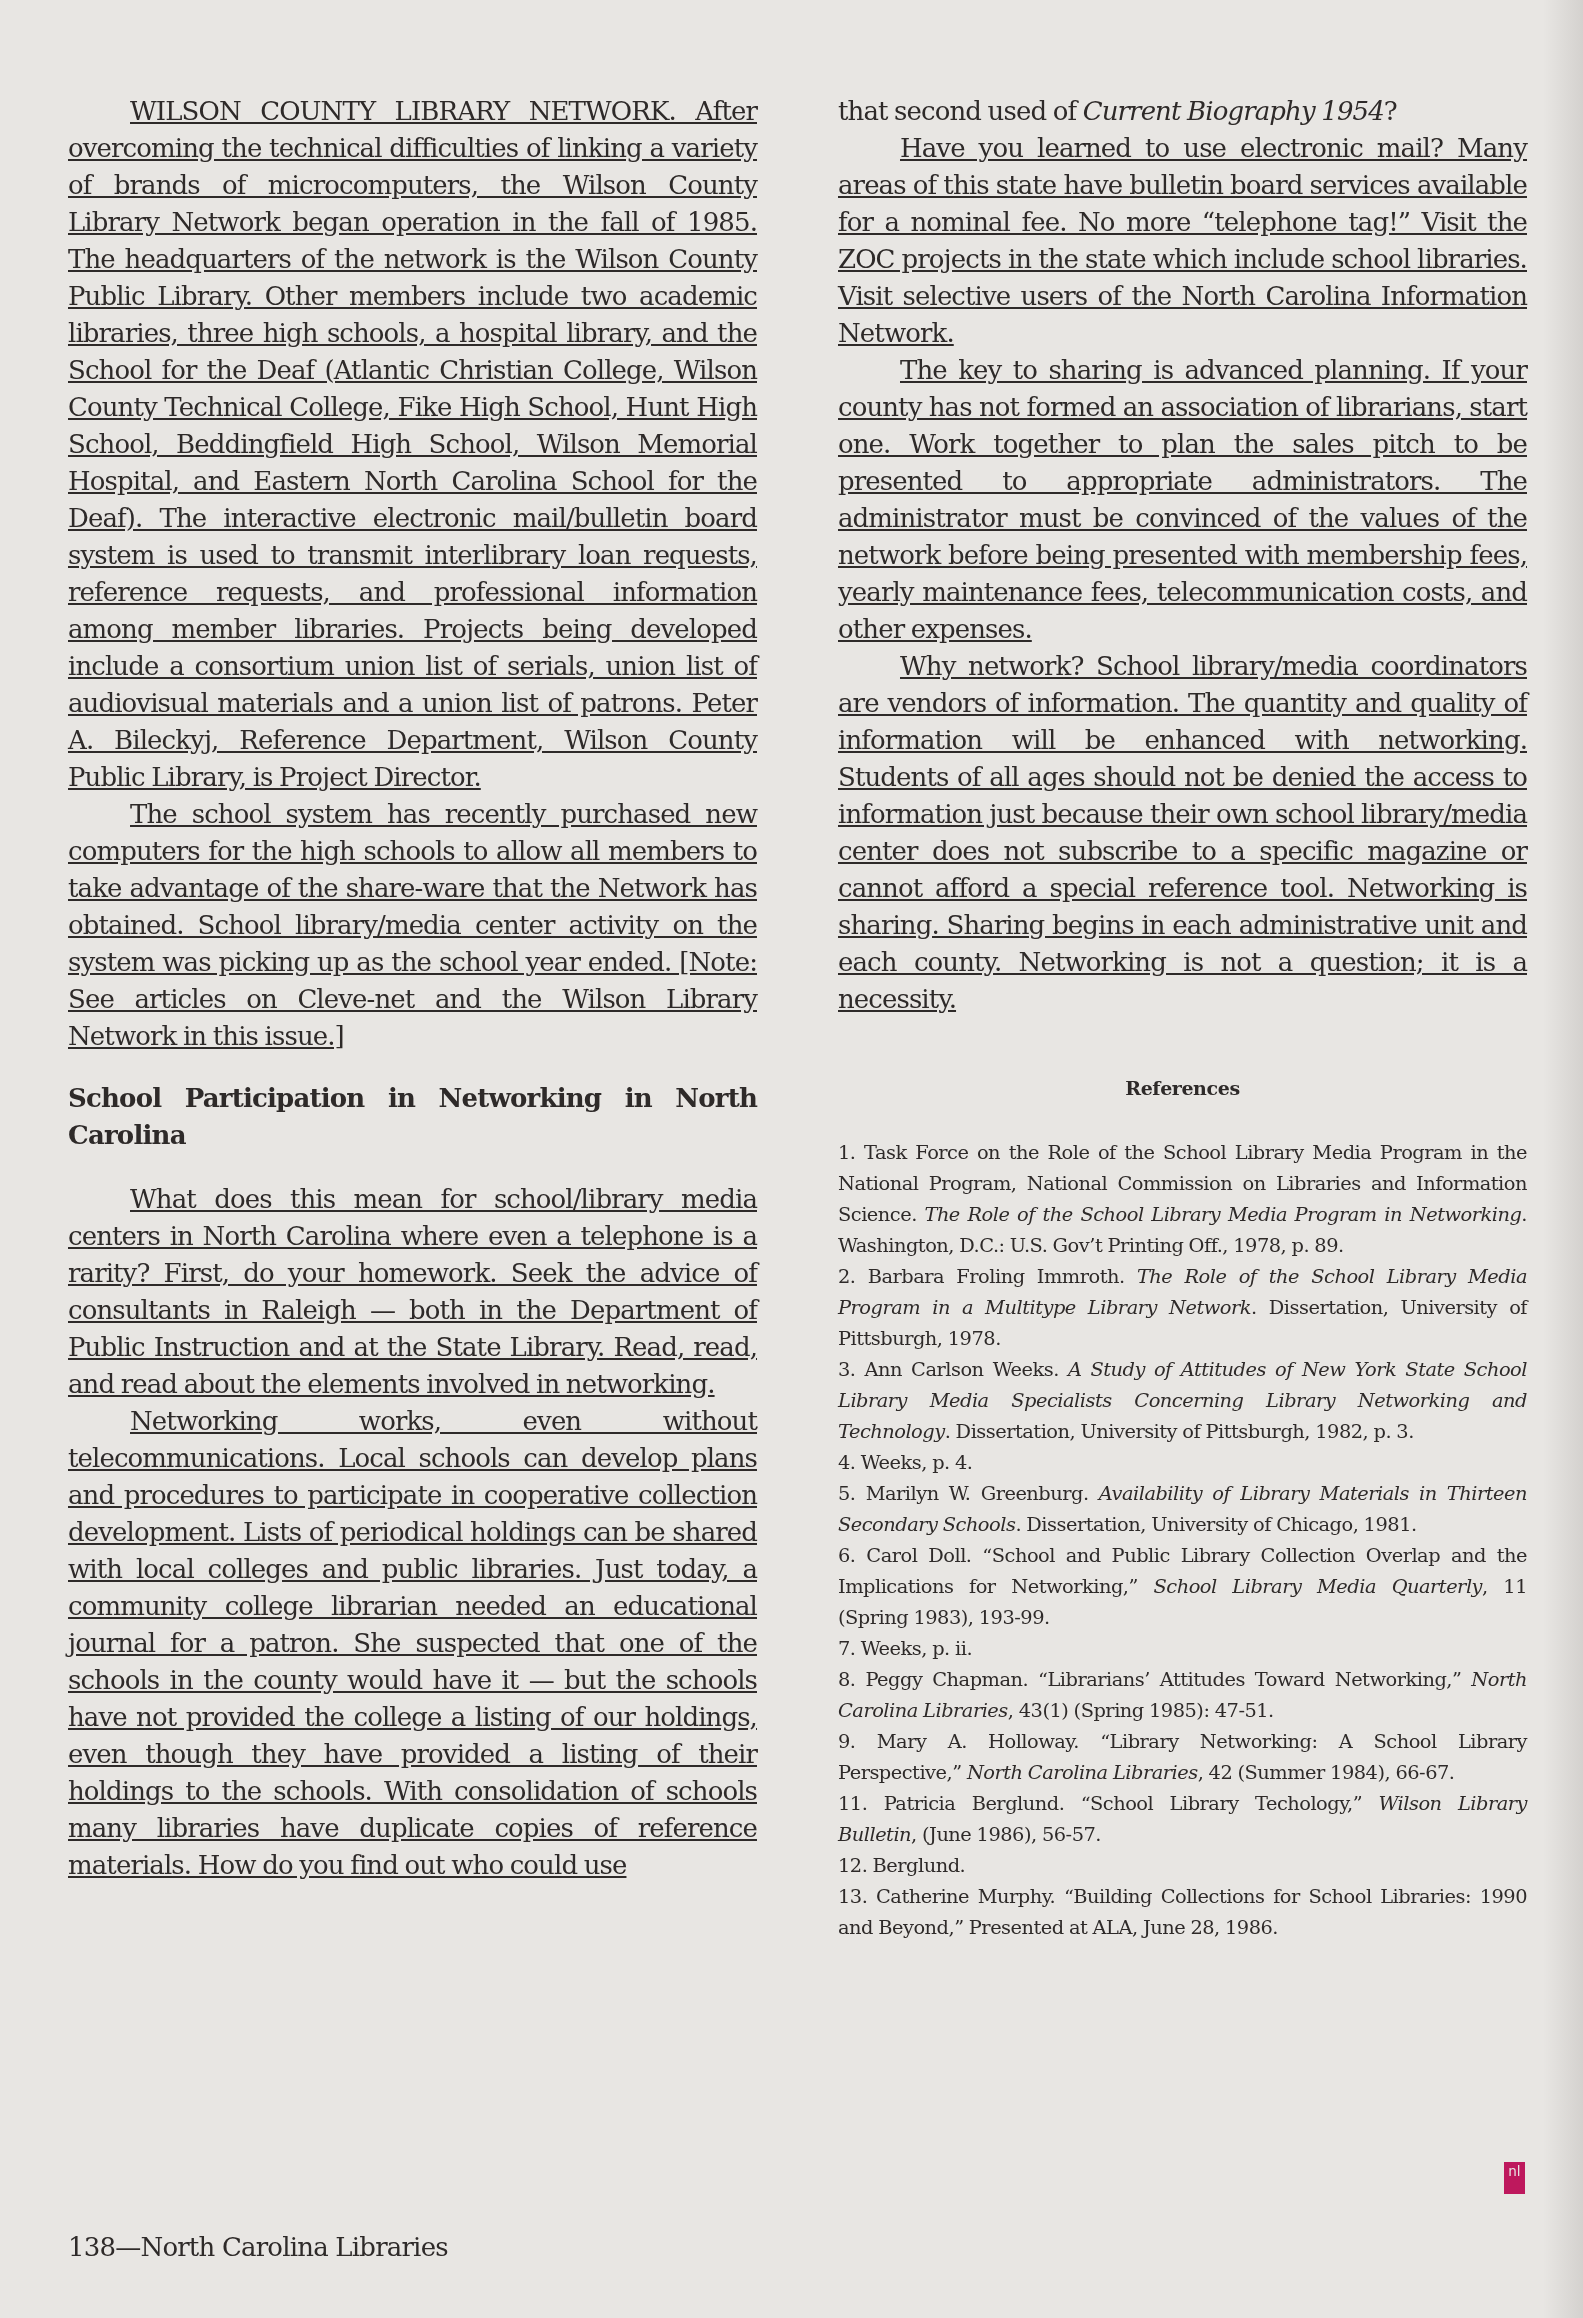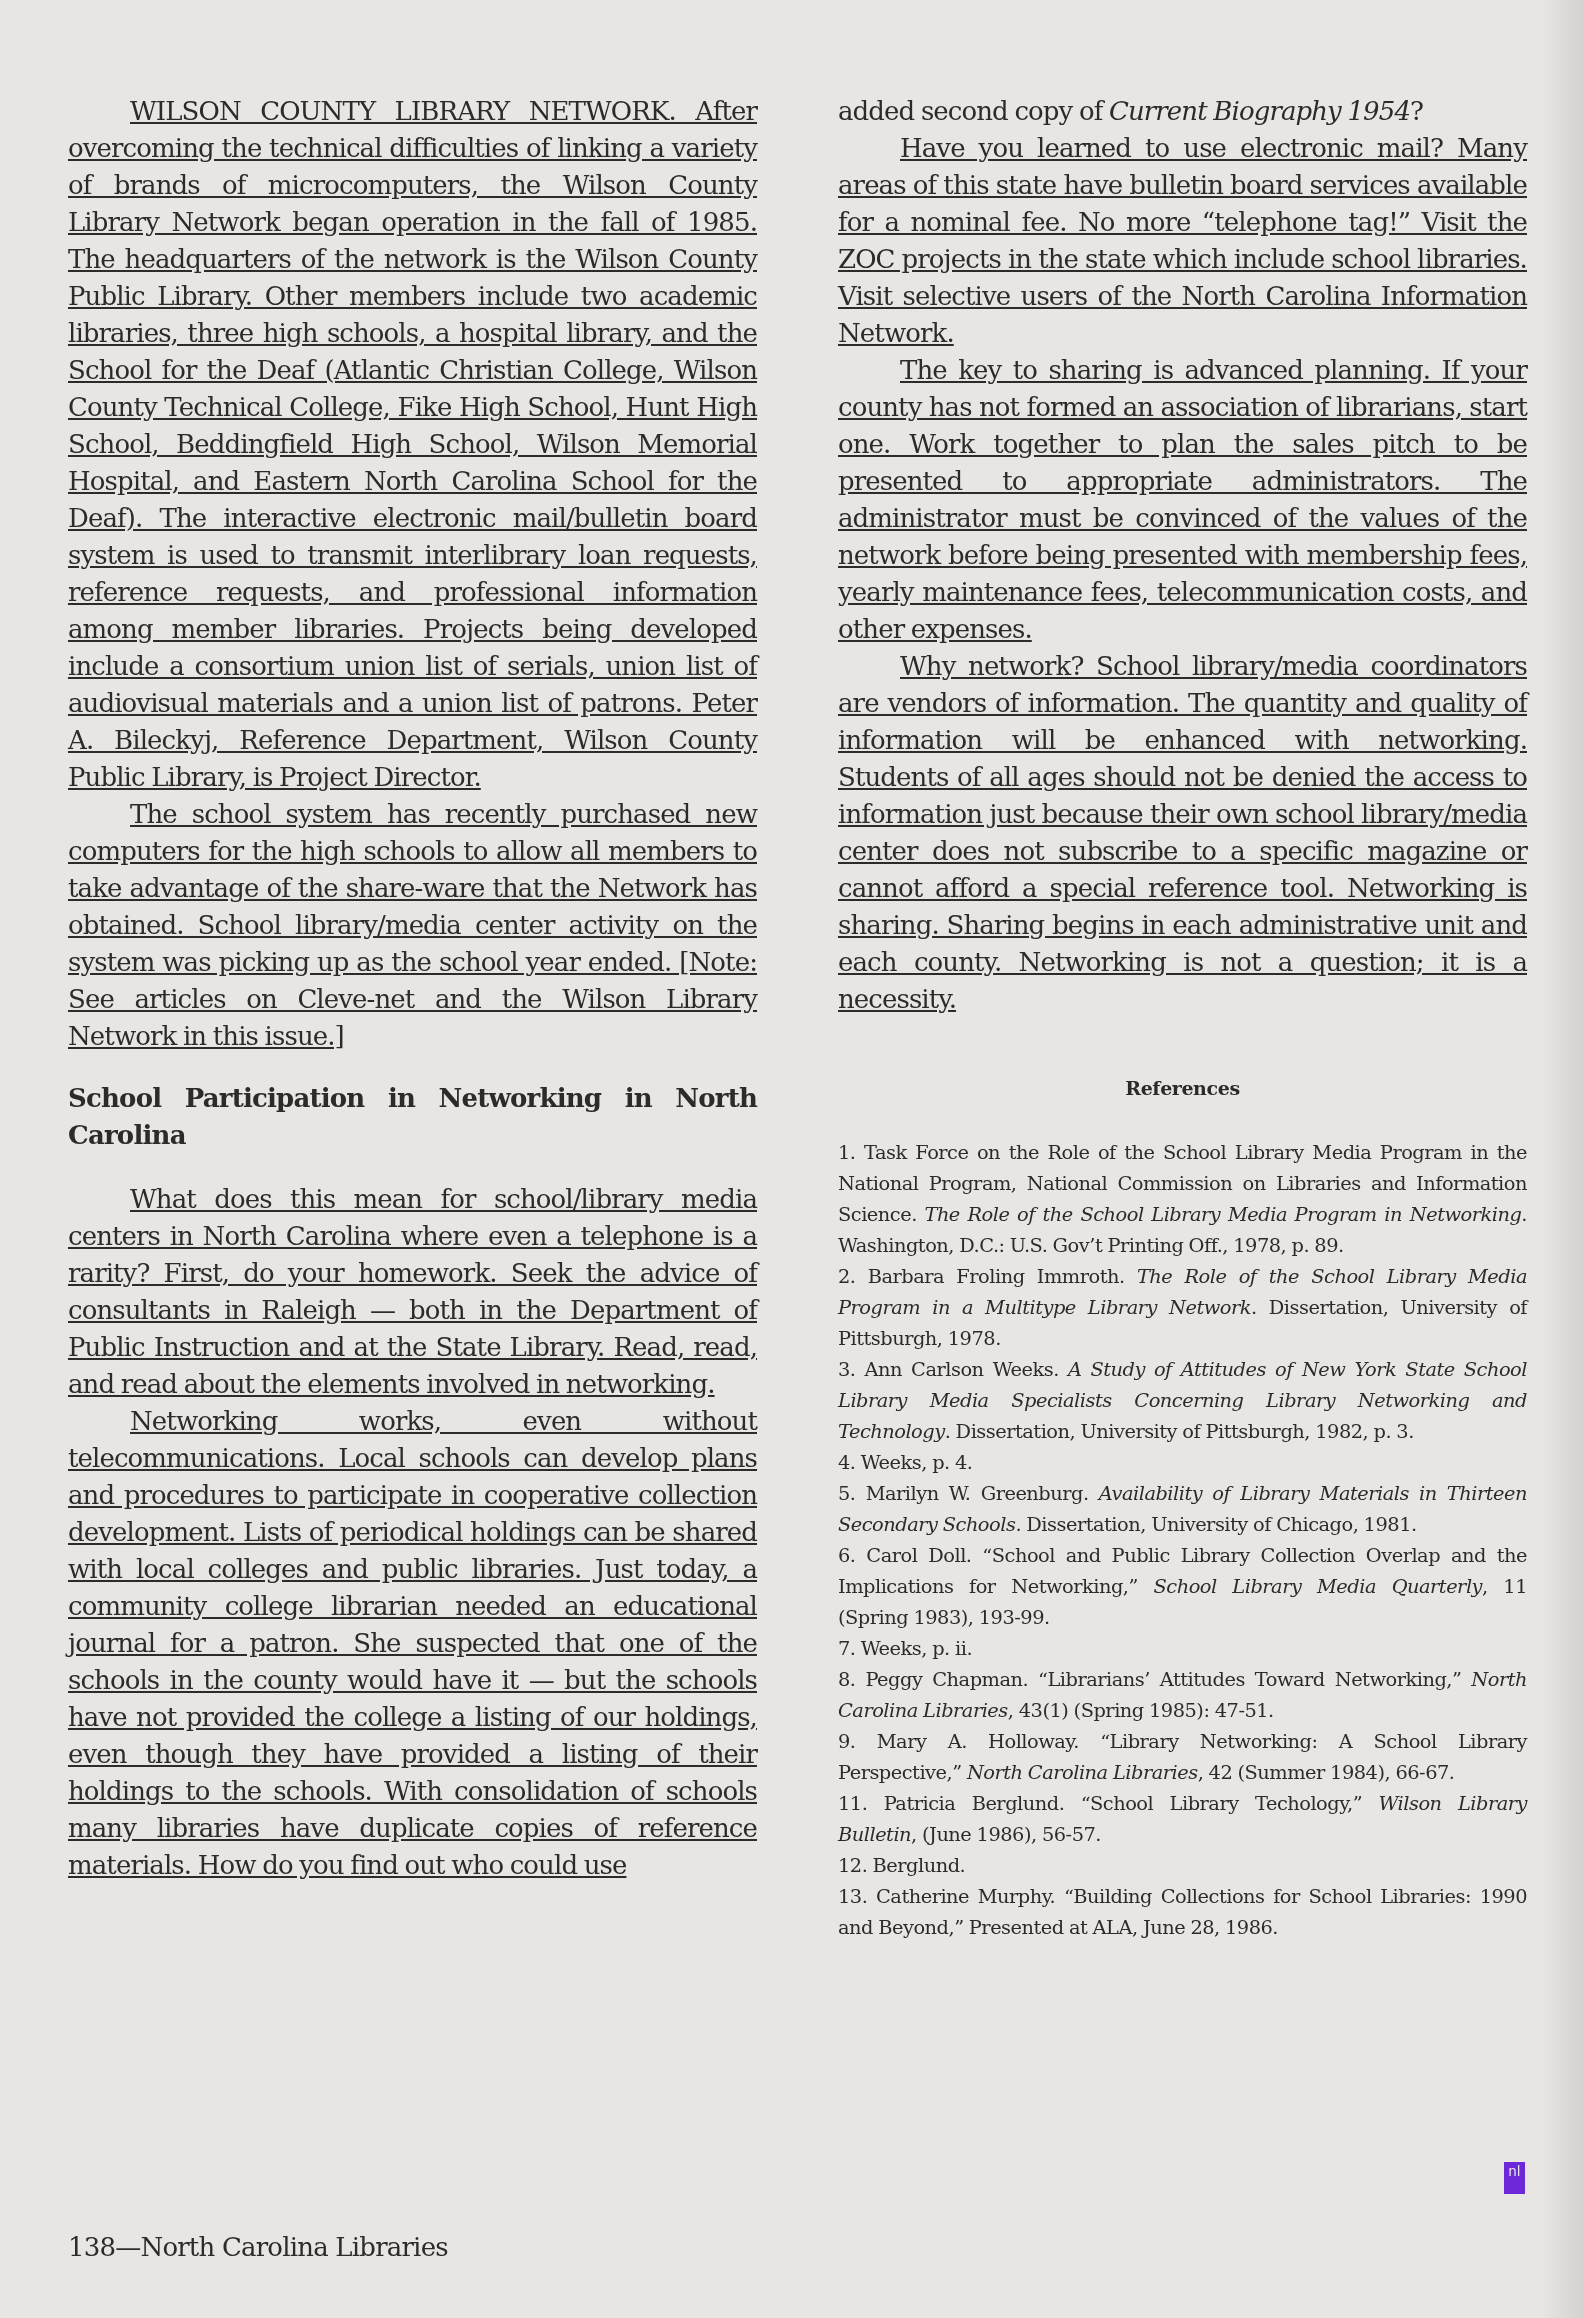"added second copy of" span { text: added second copy -> that second used }
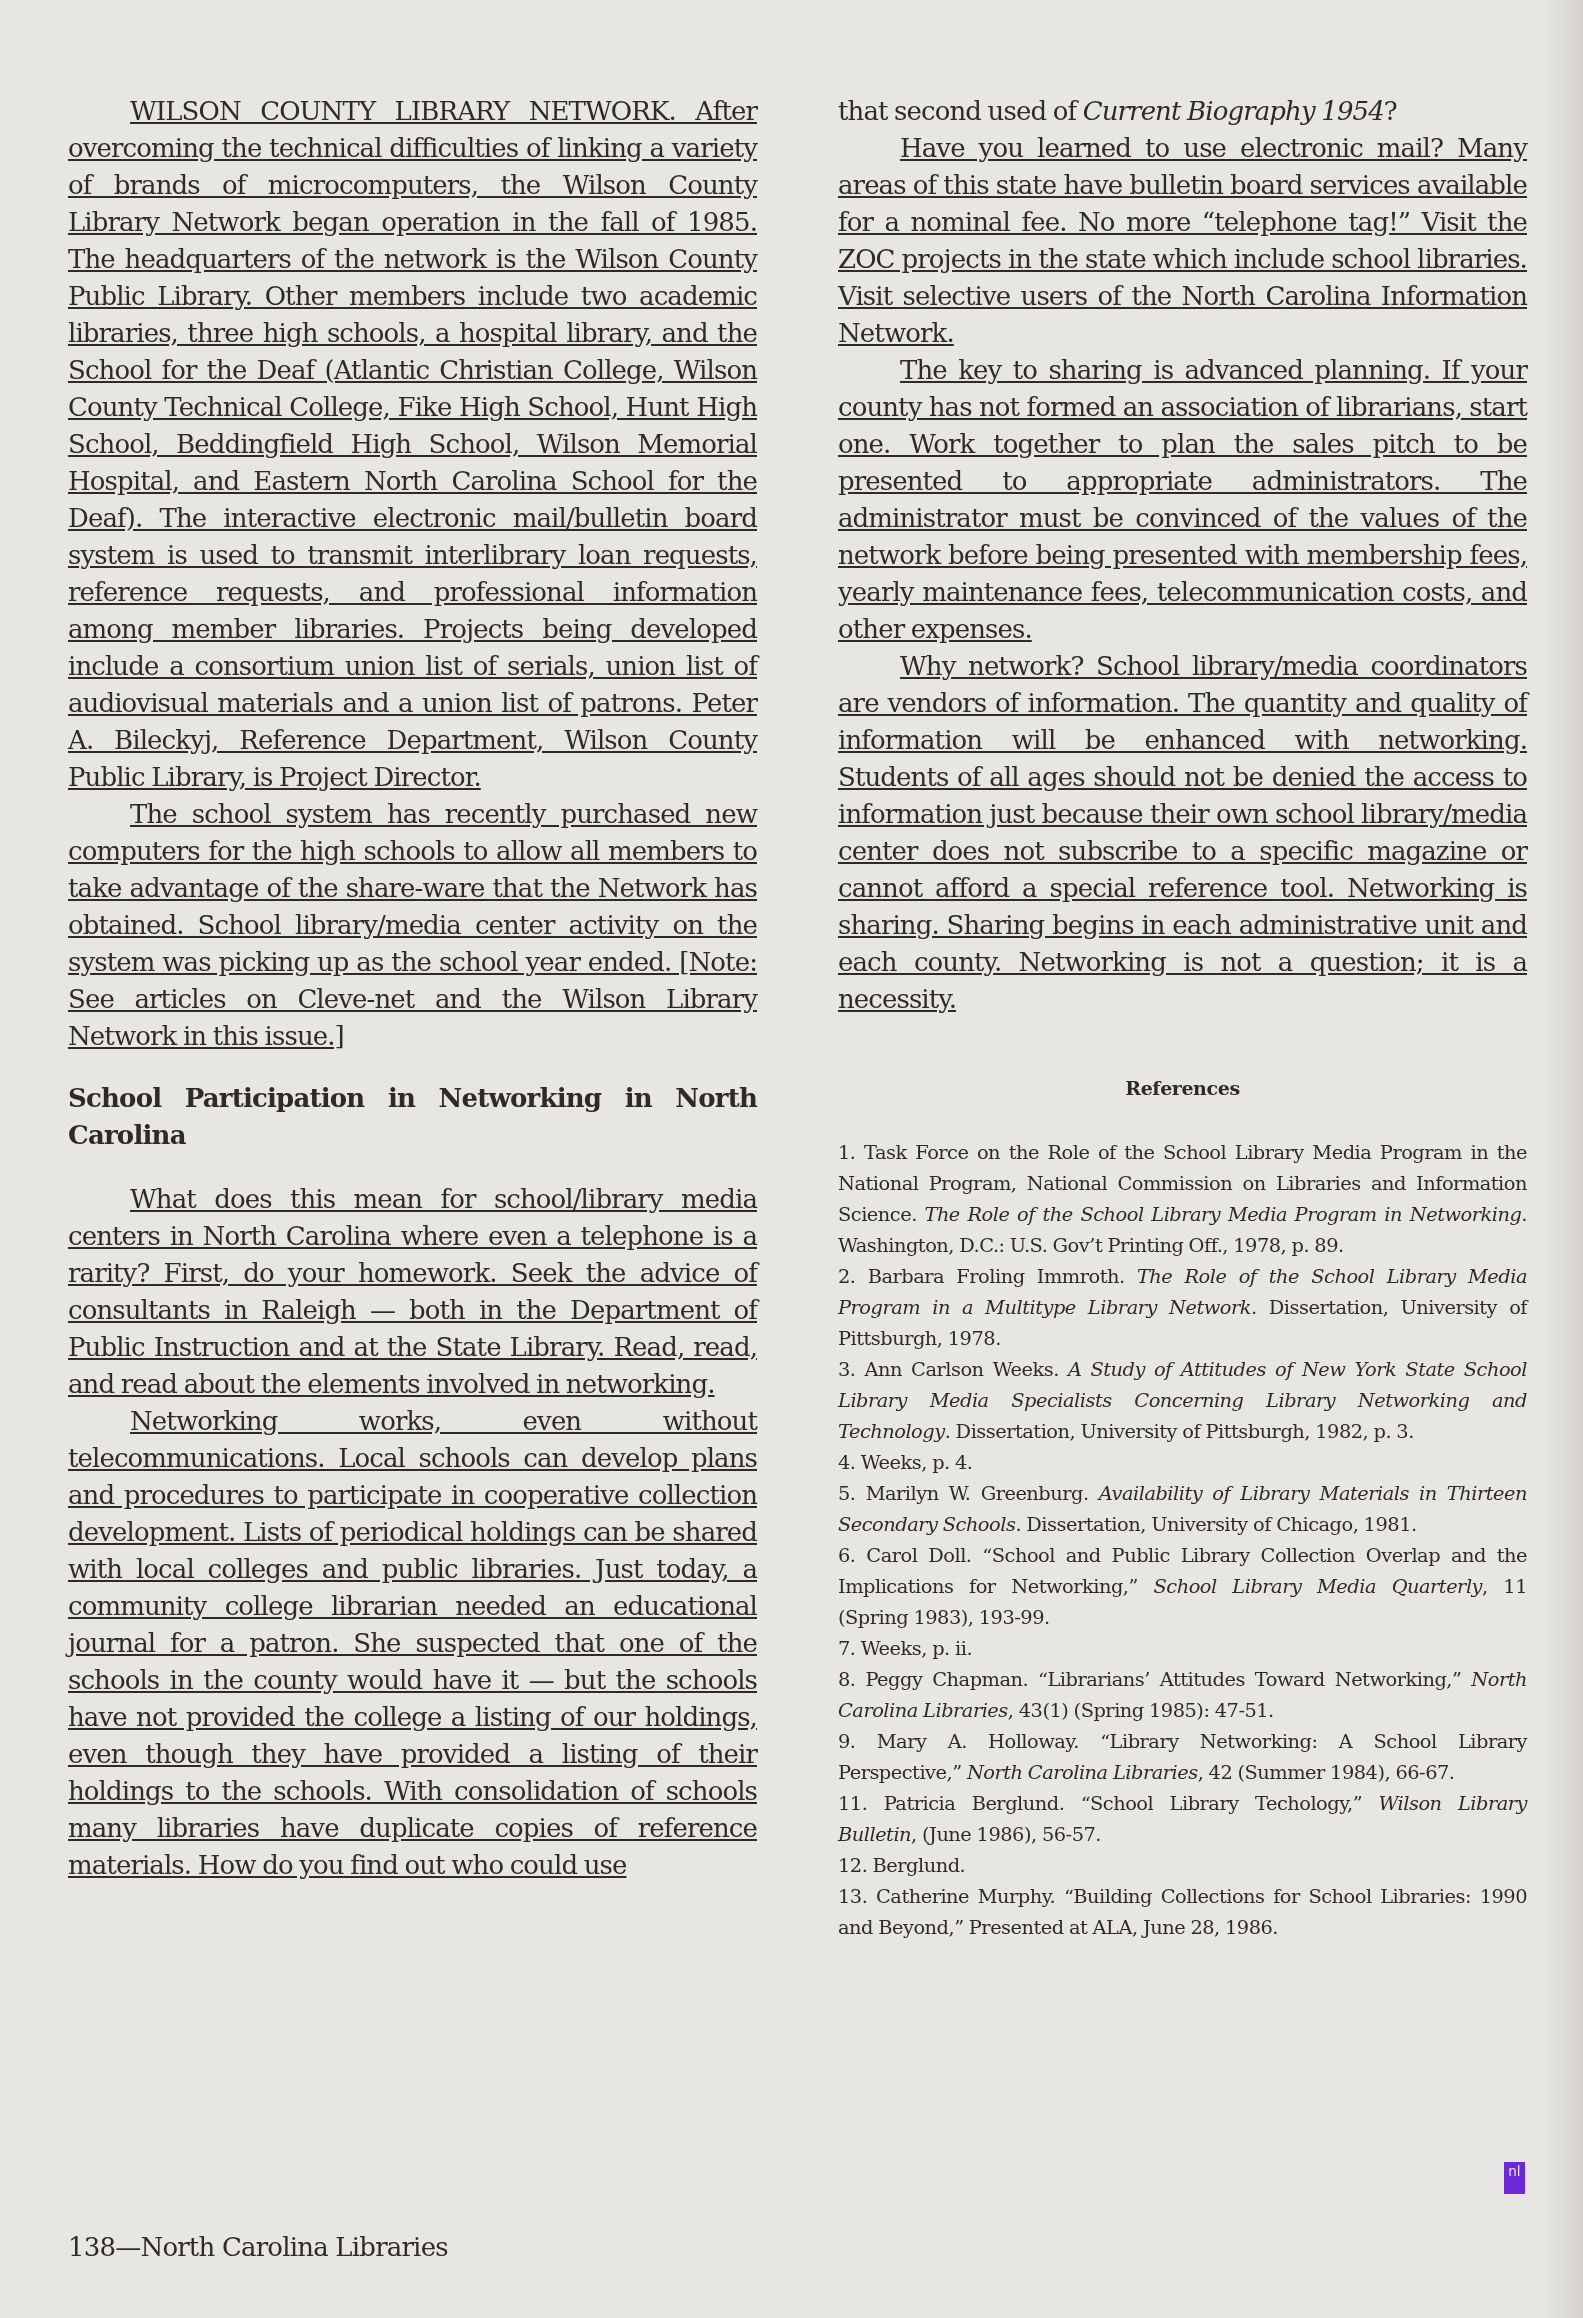"nl" .logo { background: #6d28d9 -> #be185d }
